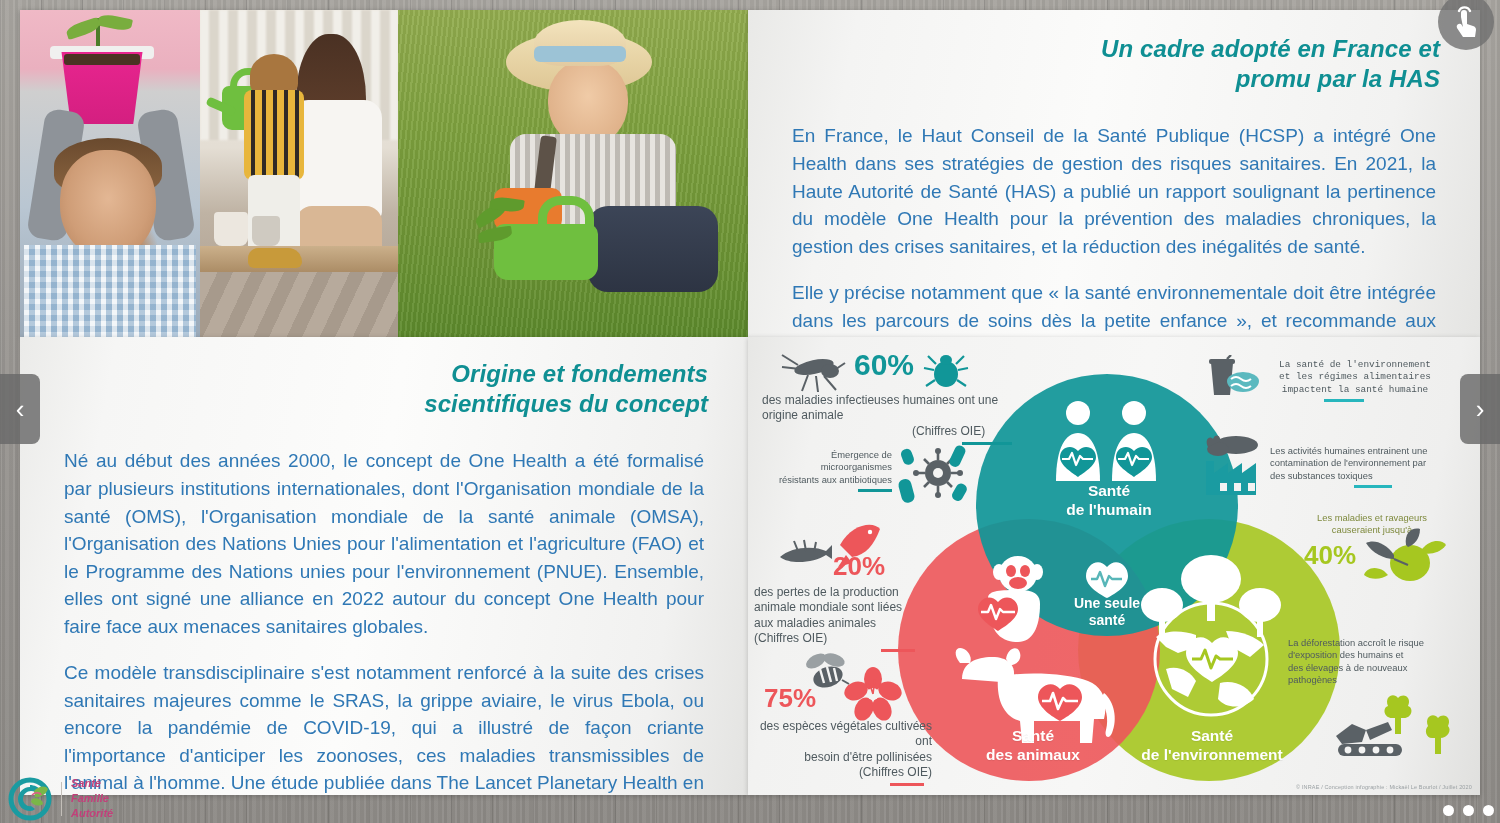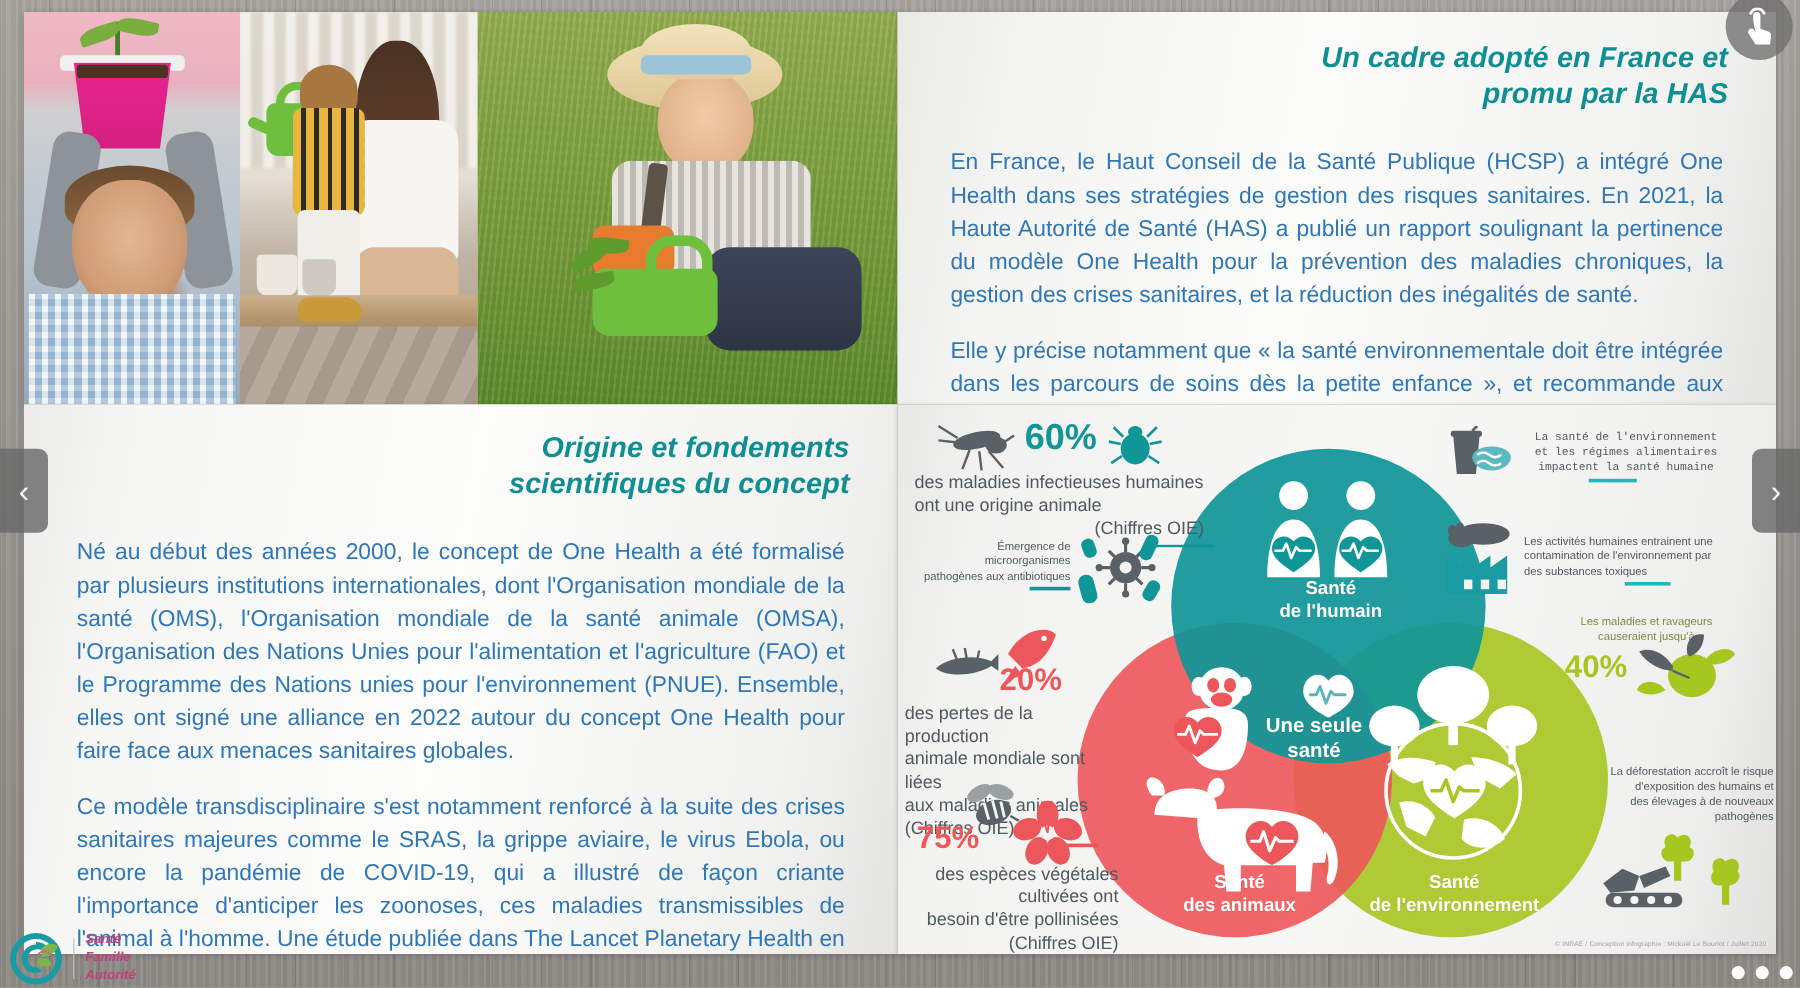"des maladies infectieuses humaines ont" .stat-cap { font-size: 15px -> 12px }
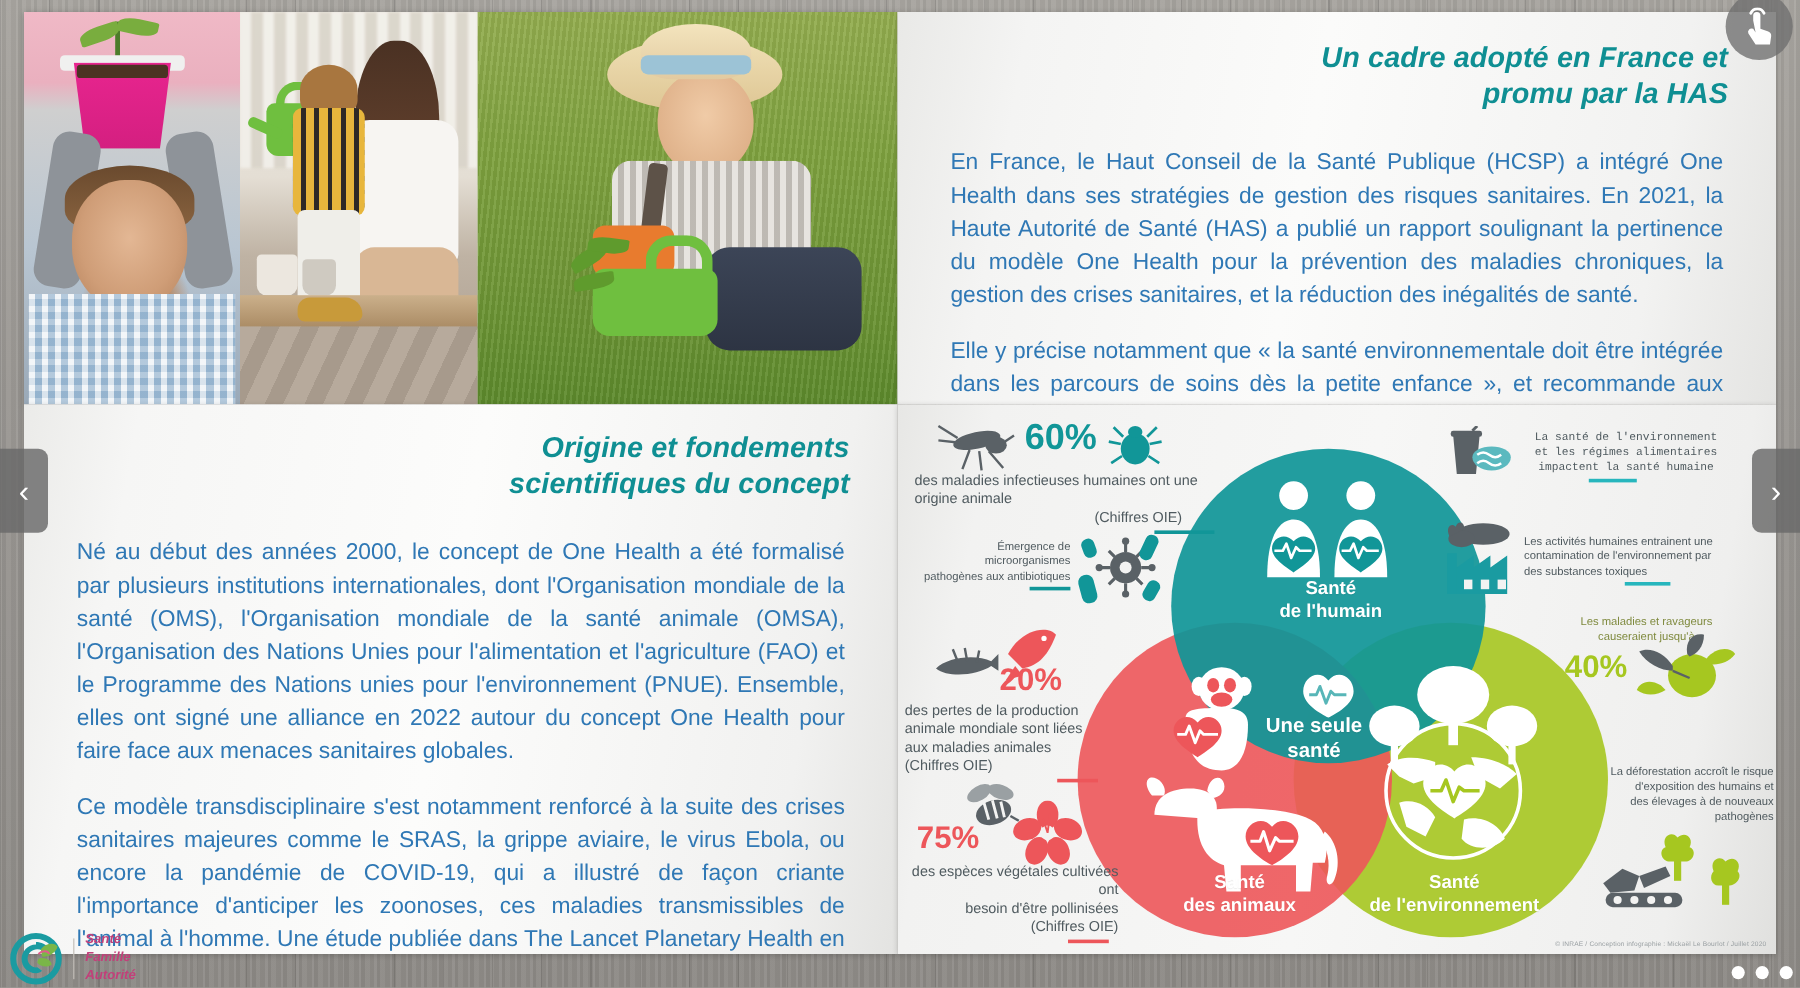"pathogènes aux antibiotiques" span { text: pathogènes -> résistants }
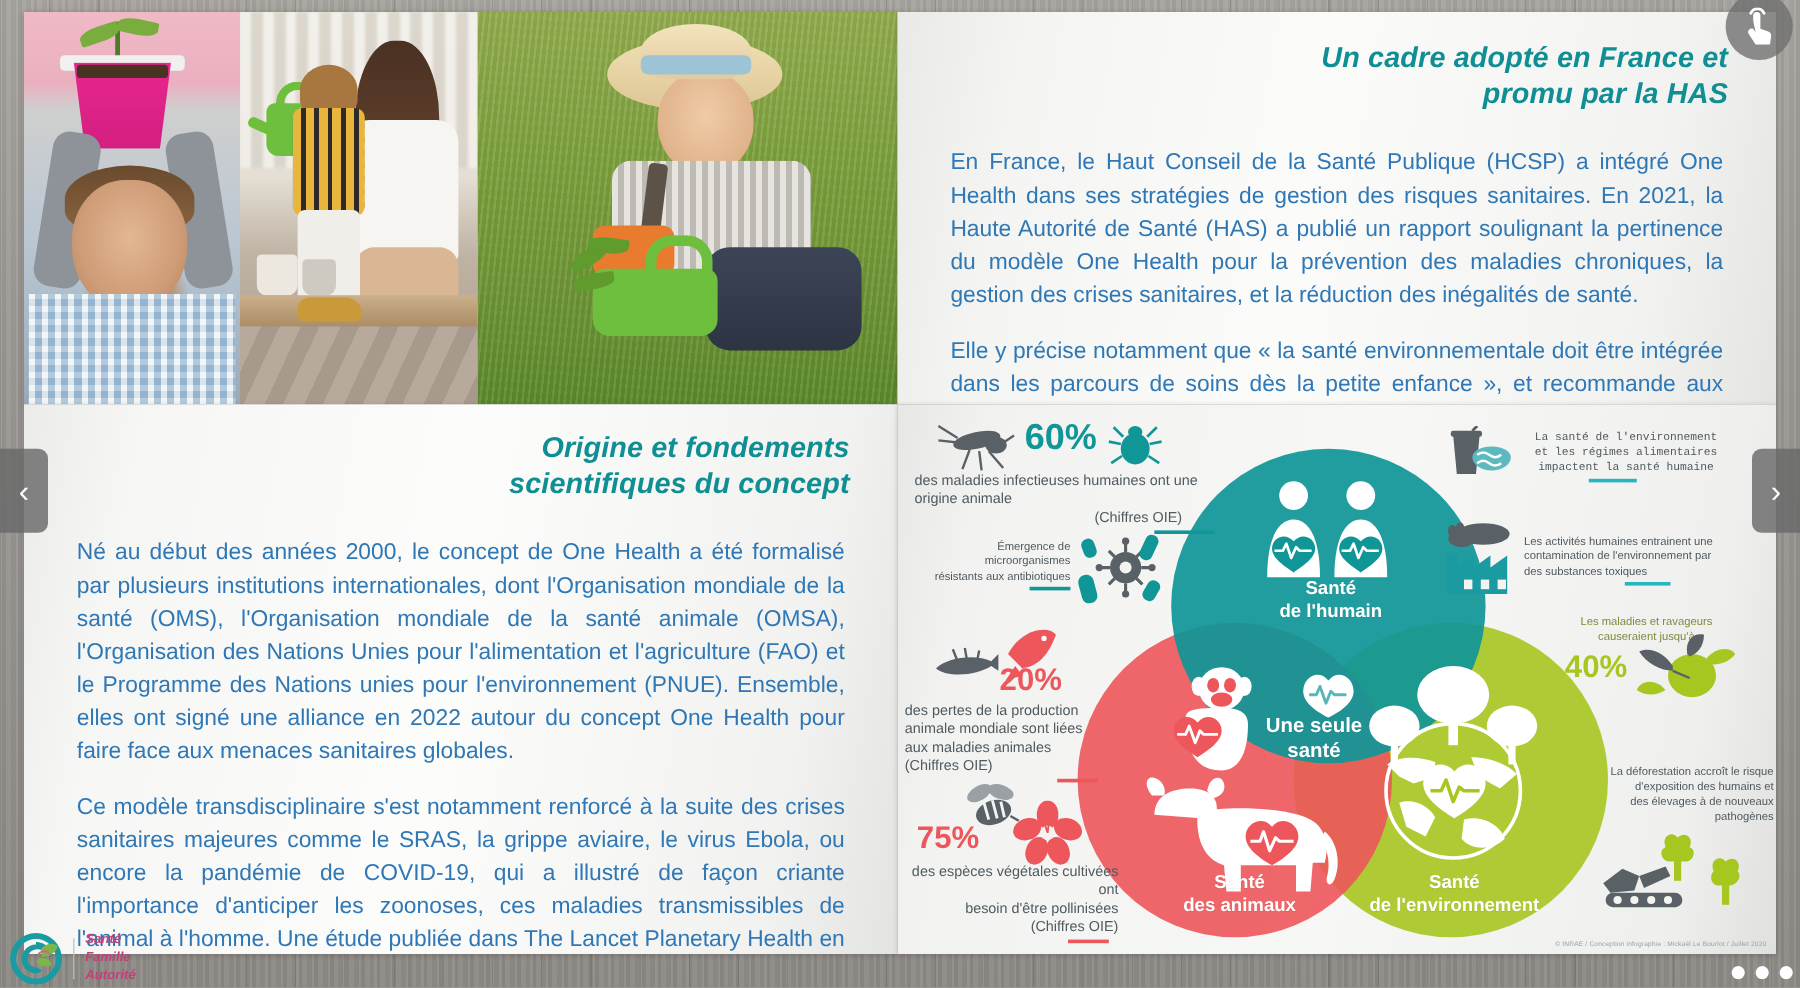"Une seule" #label-center { font-size: 17px -> 14px; left: 292px -> 304px }
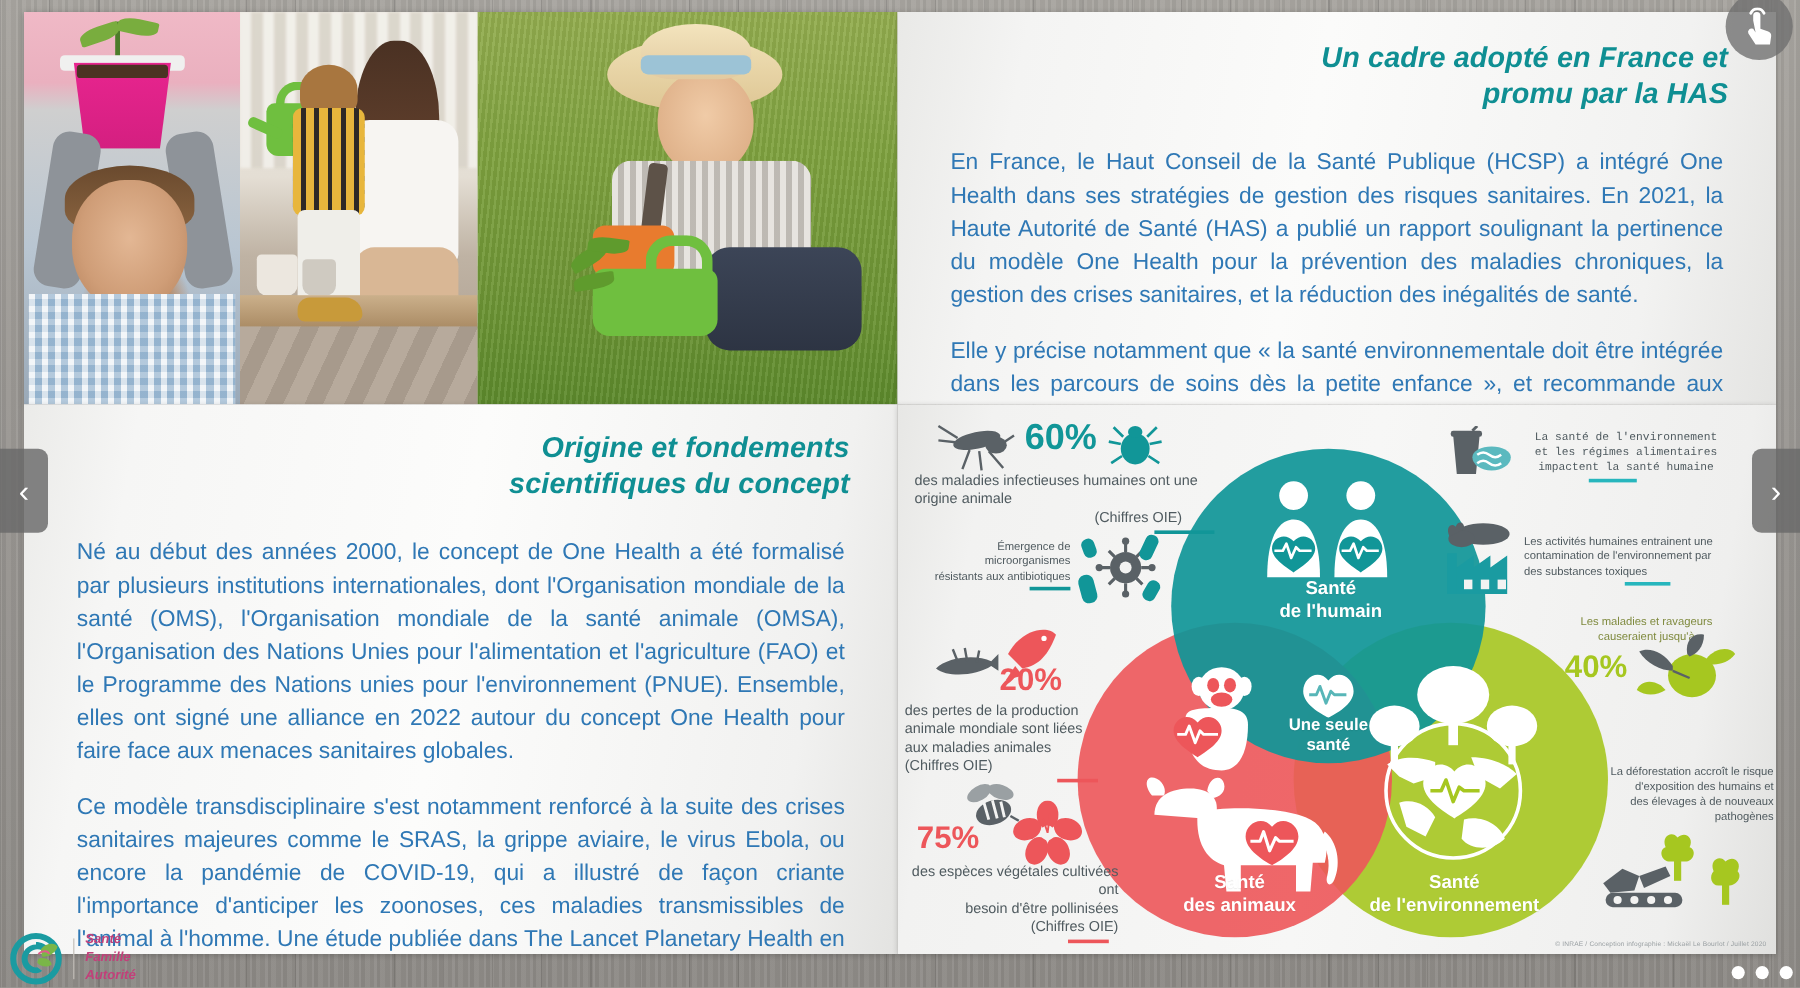"La déforestation accroît le risque" div.annot { text-align: right -> left }
